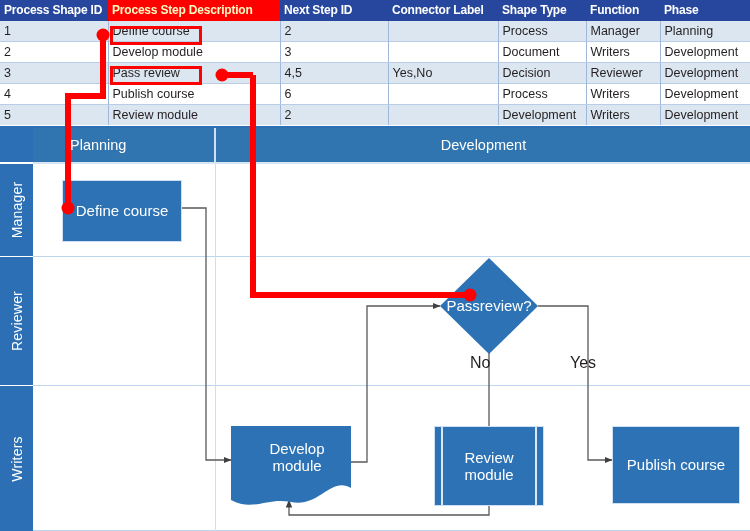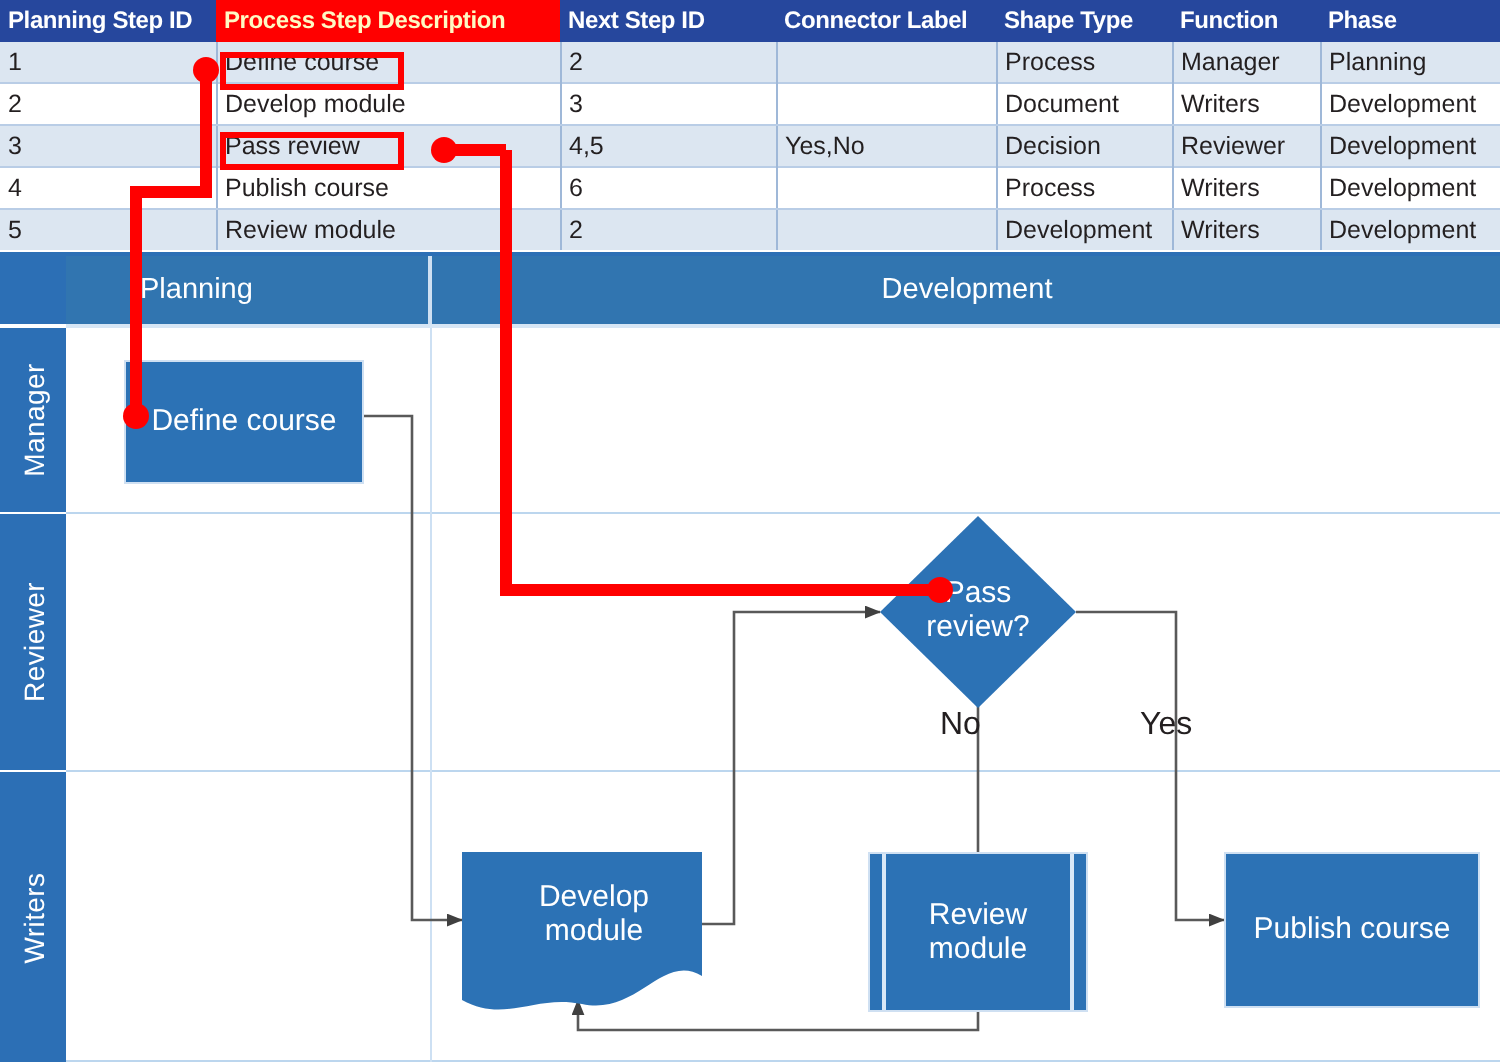"Planning Step ID" th { text: Planning Step -> Process Shape }
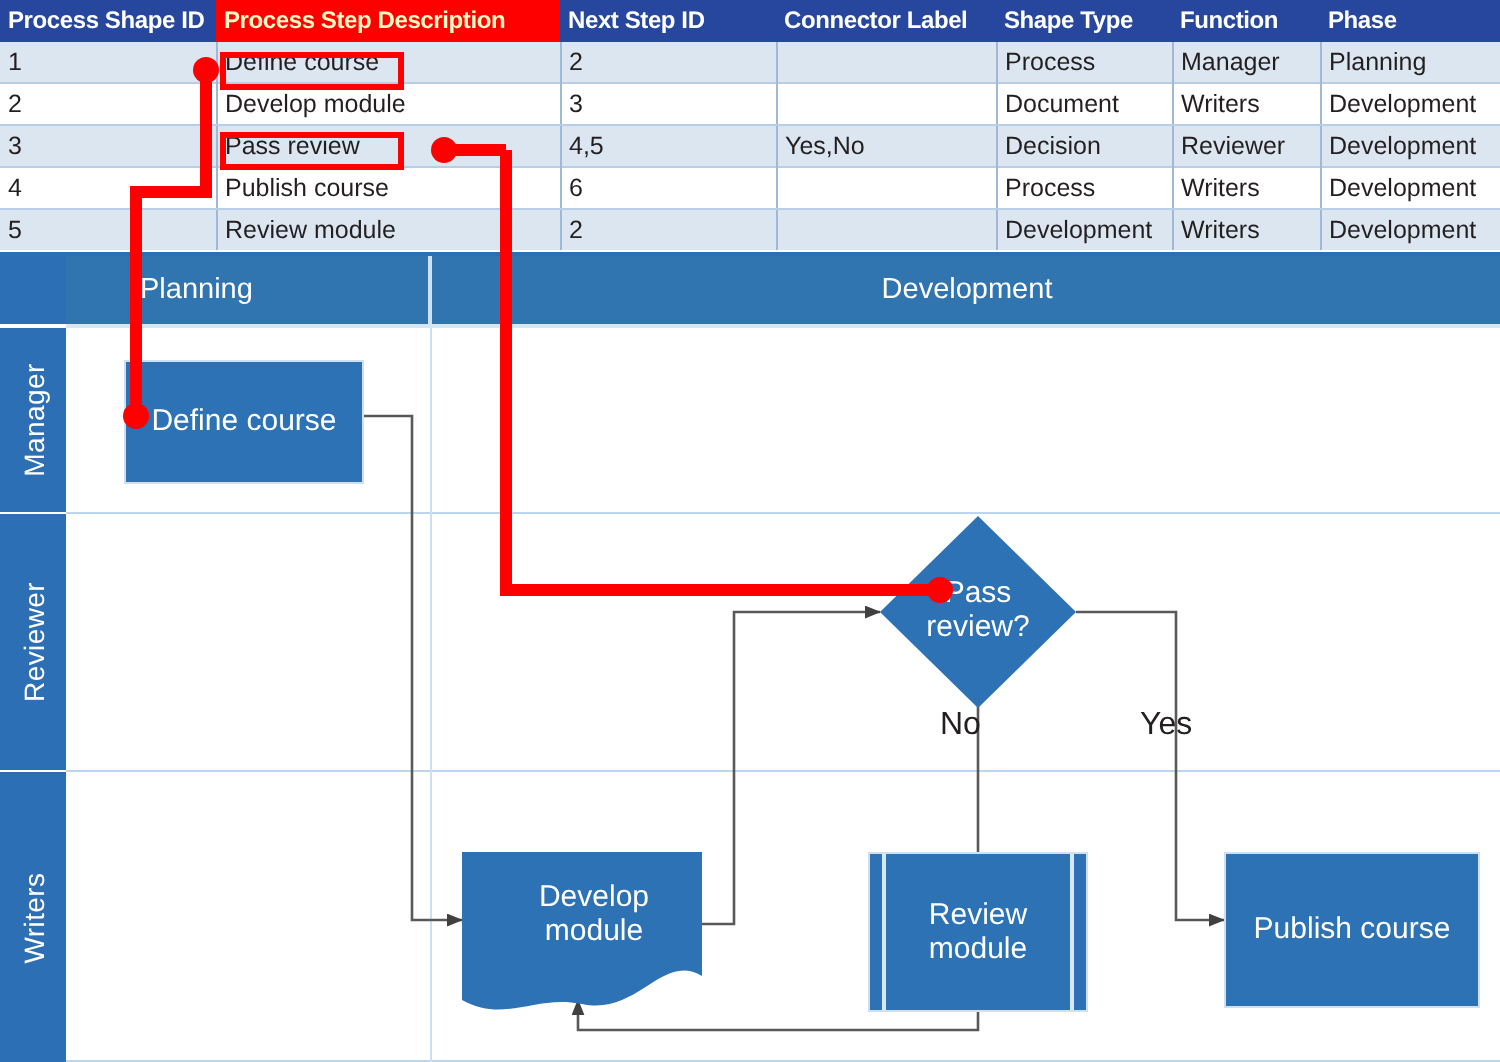"Pass" .diamond-text { flex-direction: column -> row }
